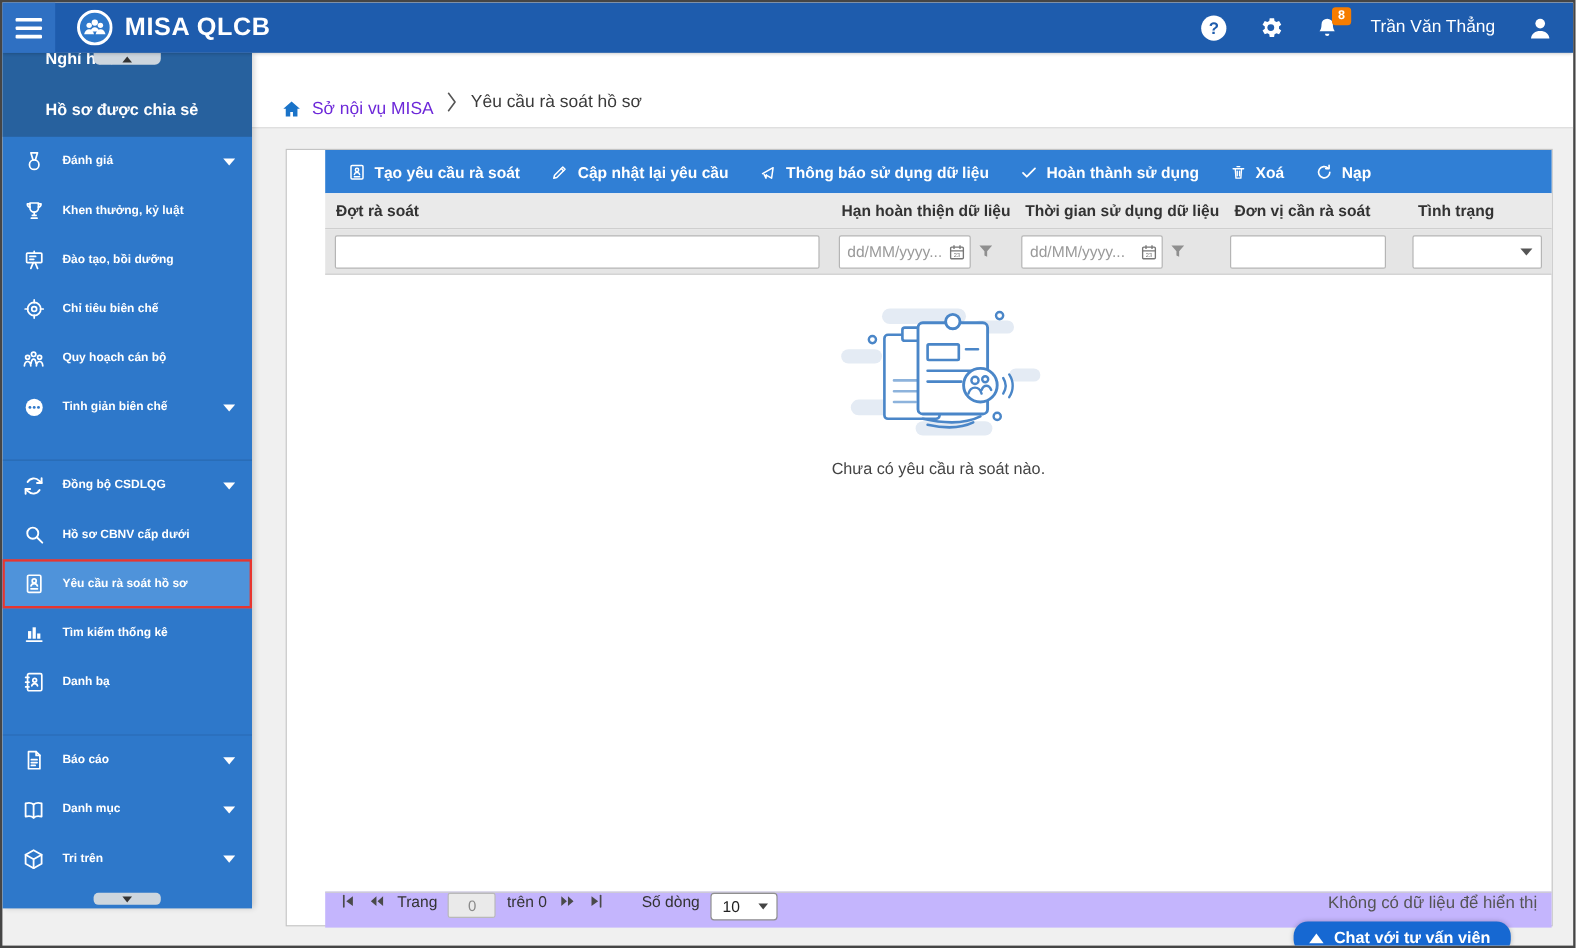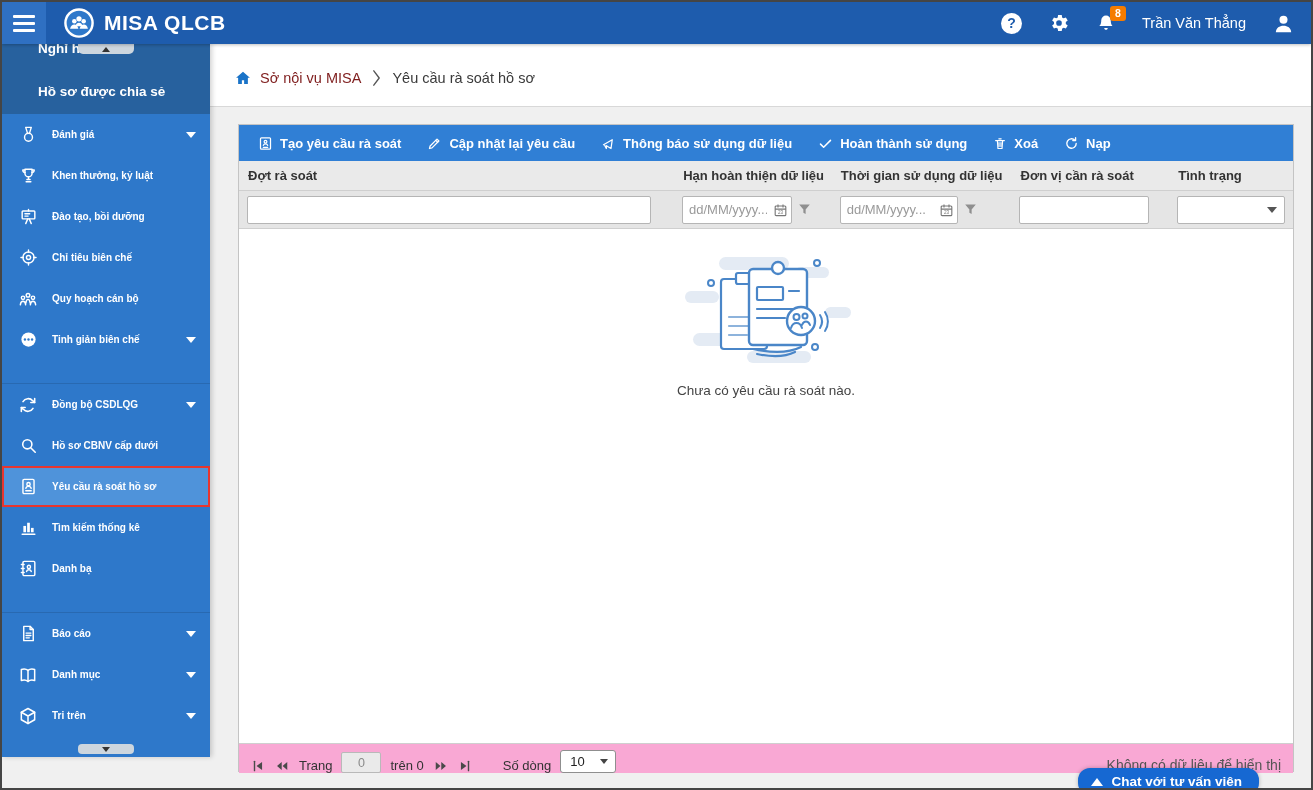"Sở nội vụ MISA" .crumb-link { color: #7f1d1d -> #6d28d9; margin-top: none -> 13px }
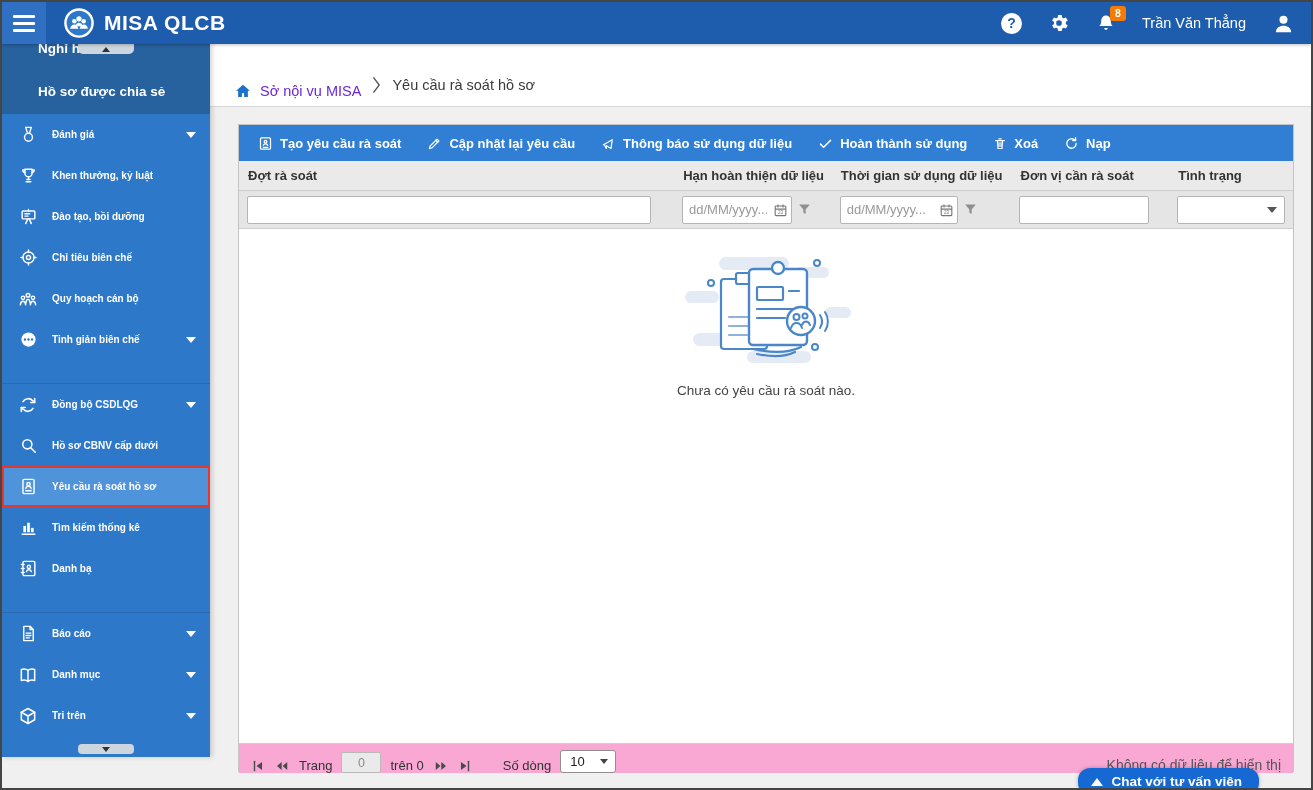"Tạo yêu cầu rà soát" .panel { padding-left: none -> 32px }
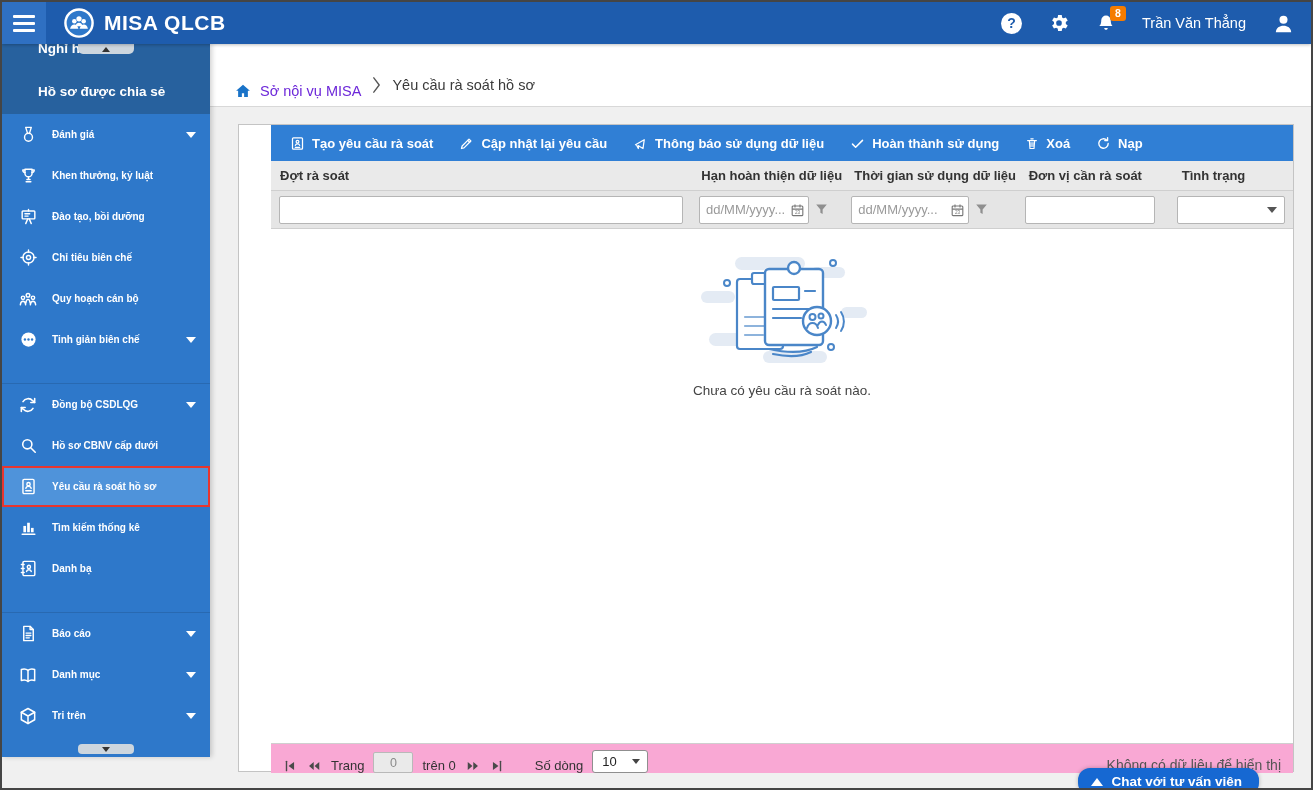"Trang" .pager { align-items: flex-end -> flex-start; background: #f9a8d4 -> #c4b5fd }
